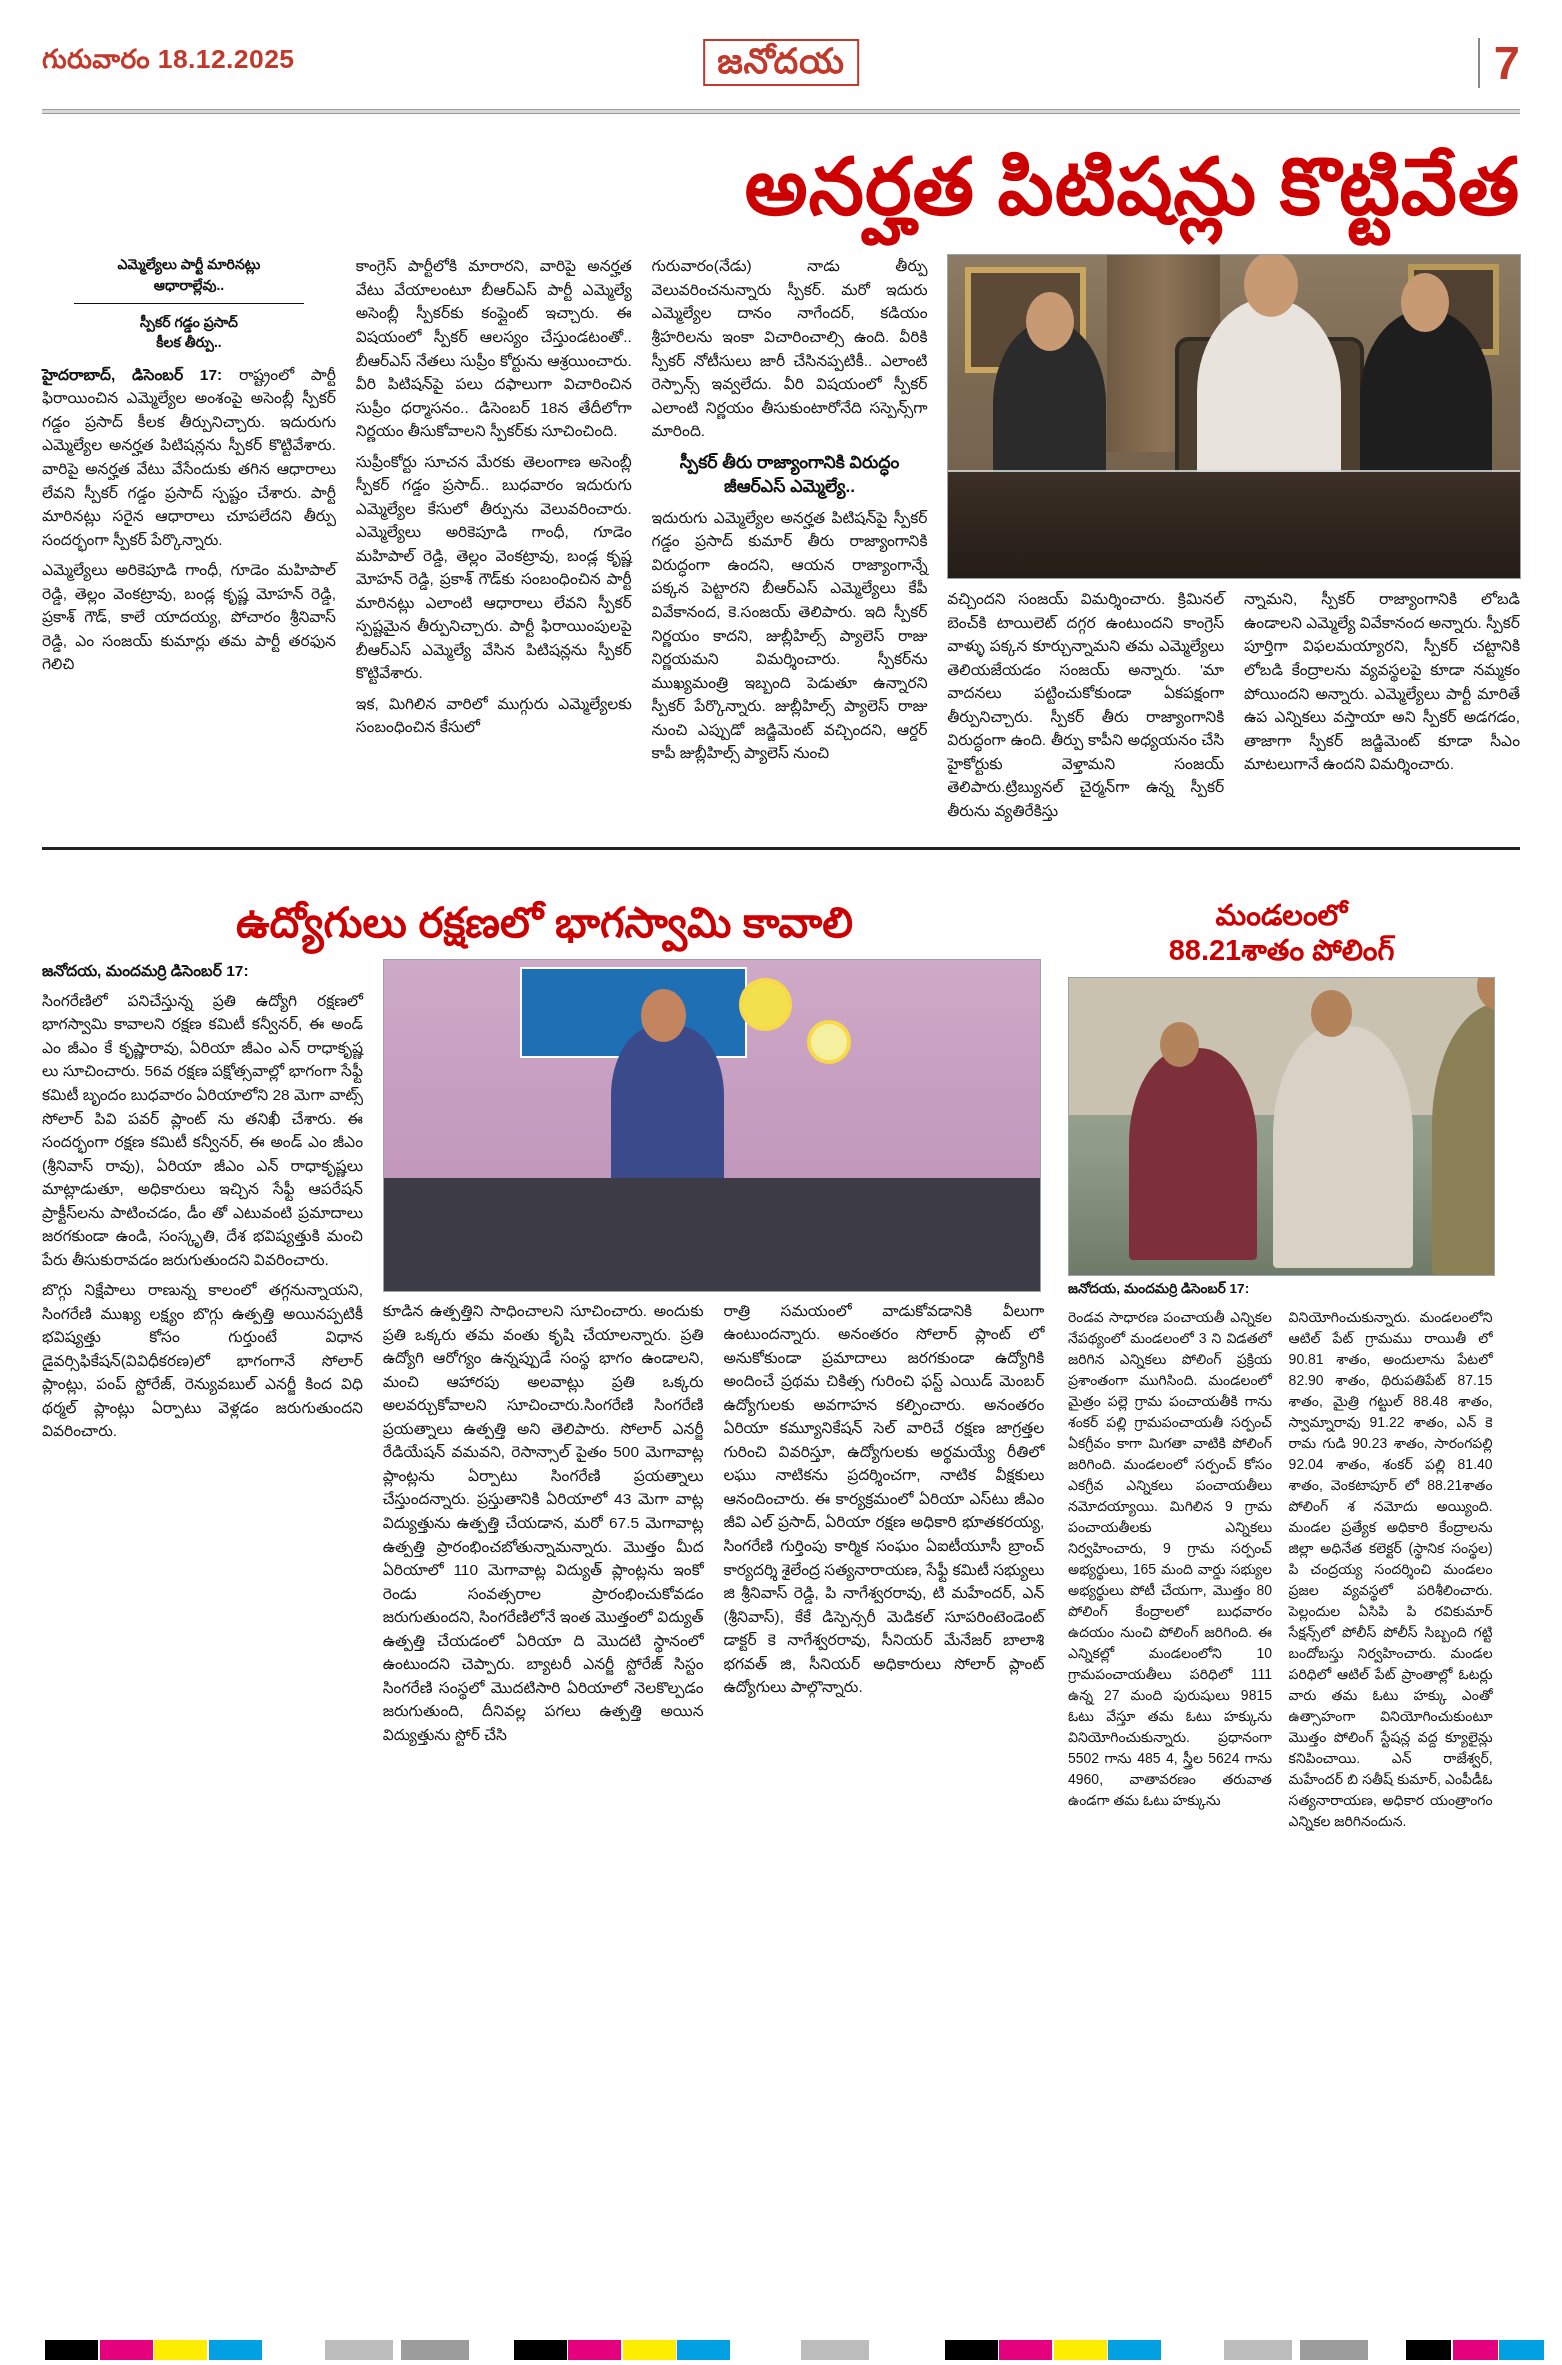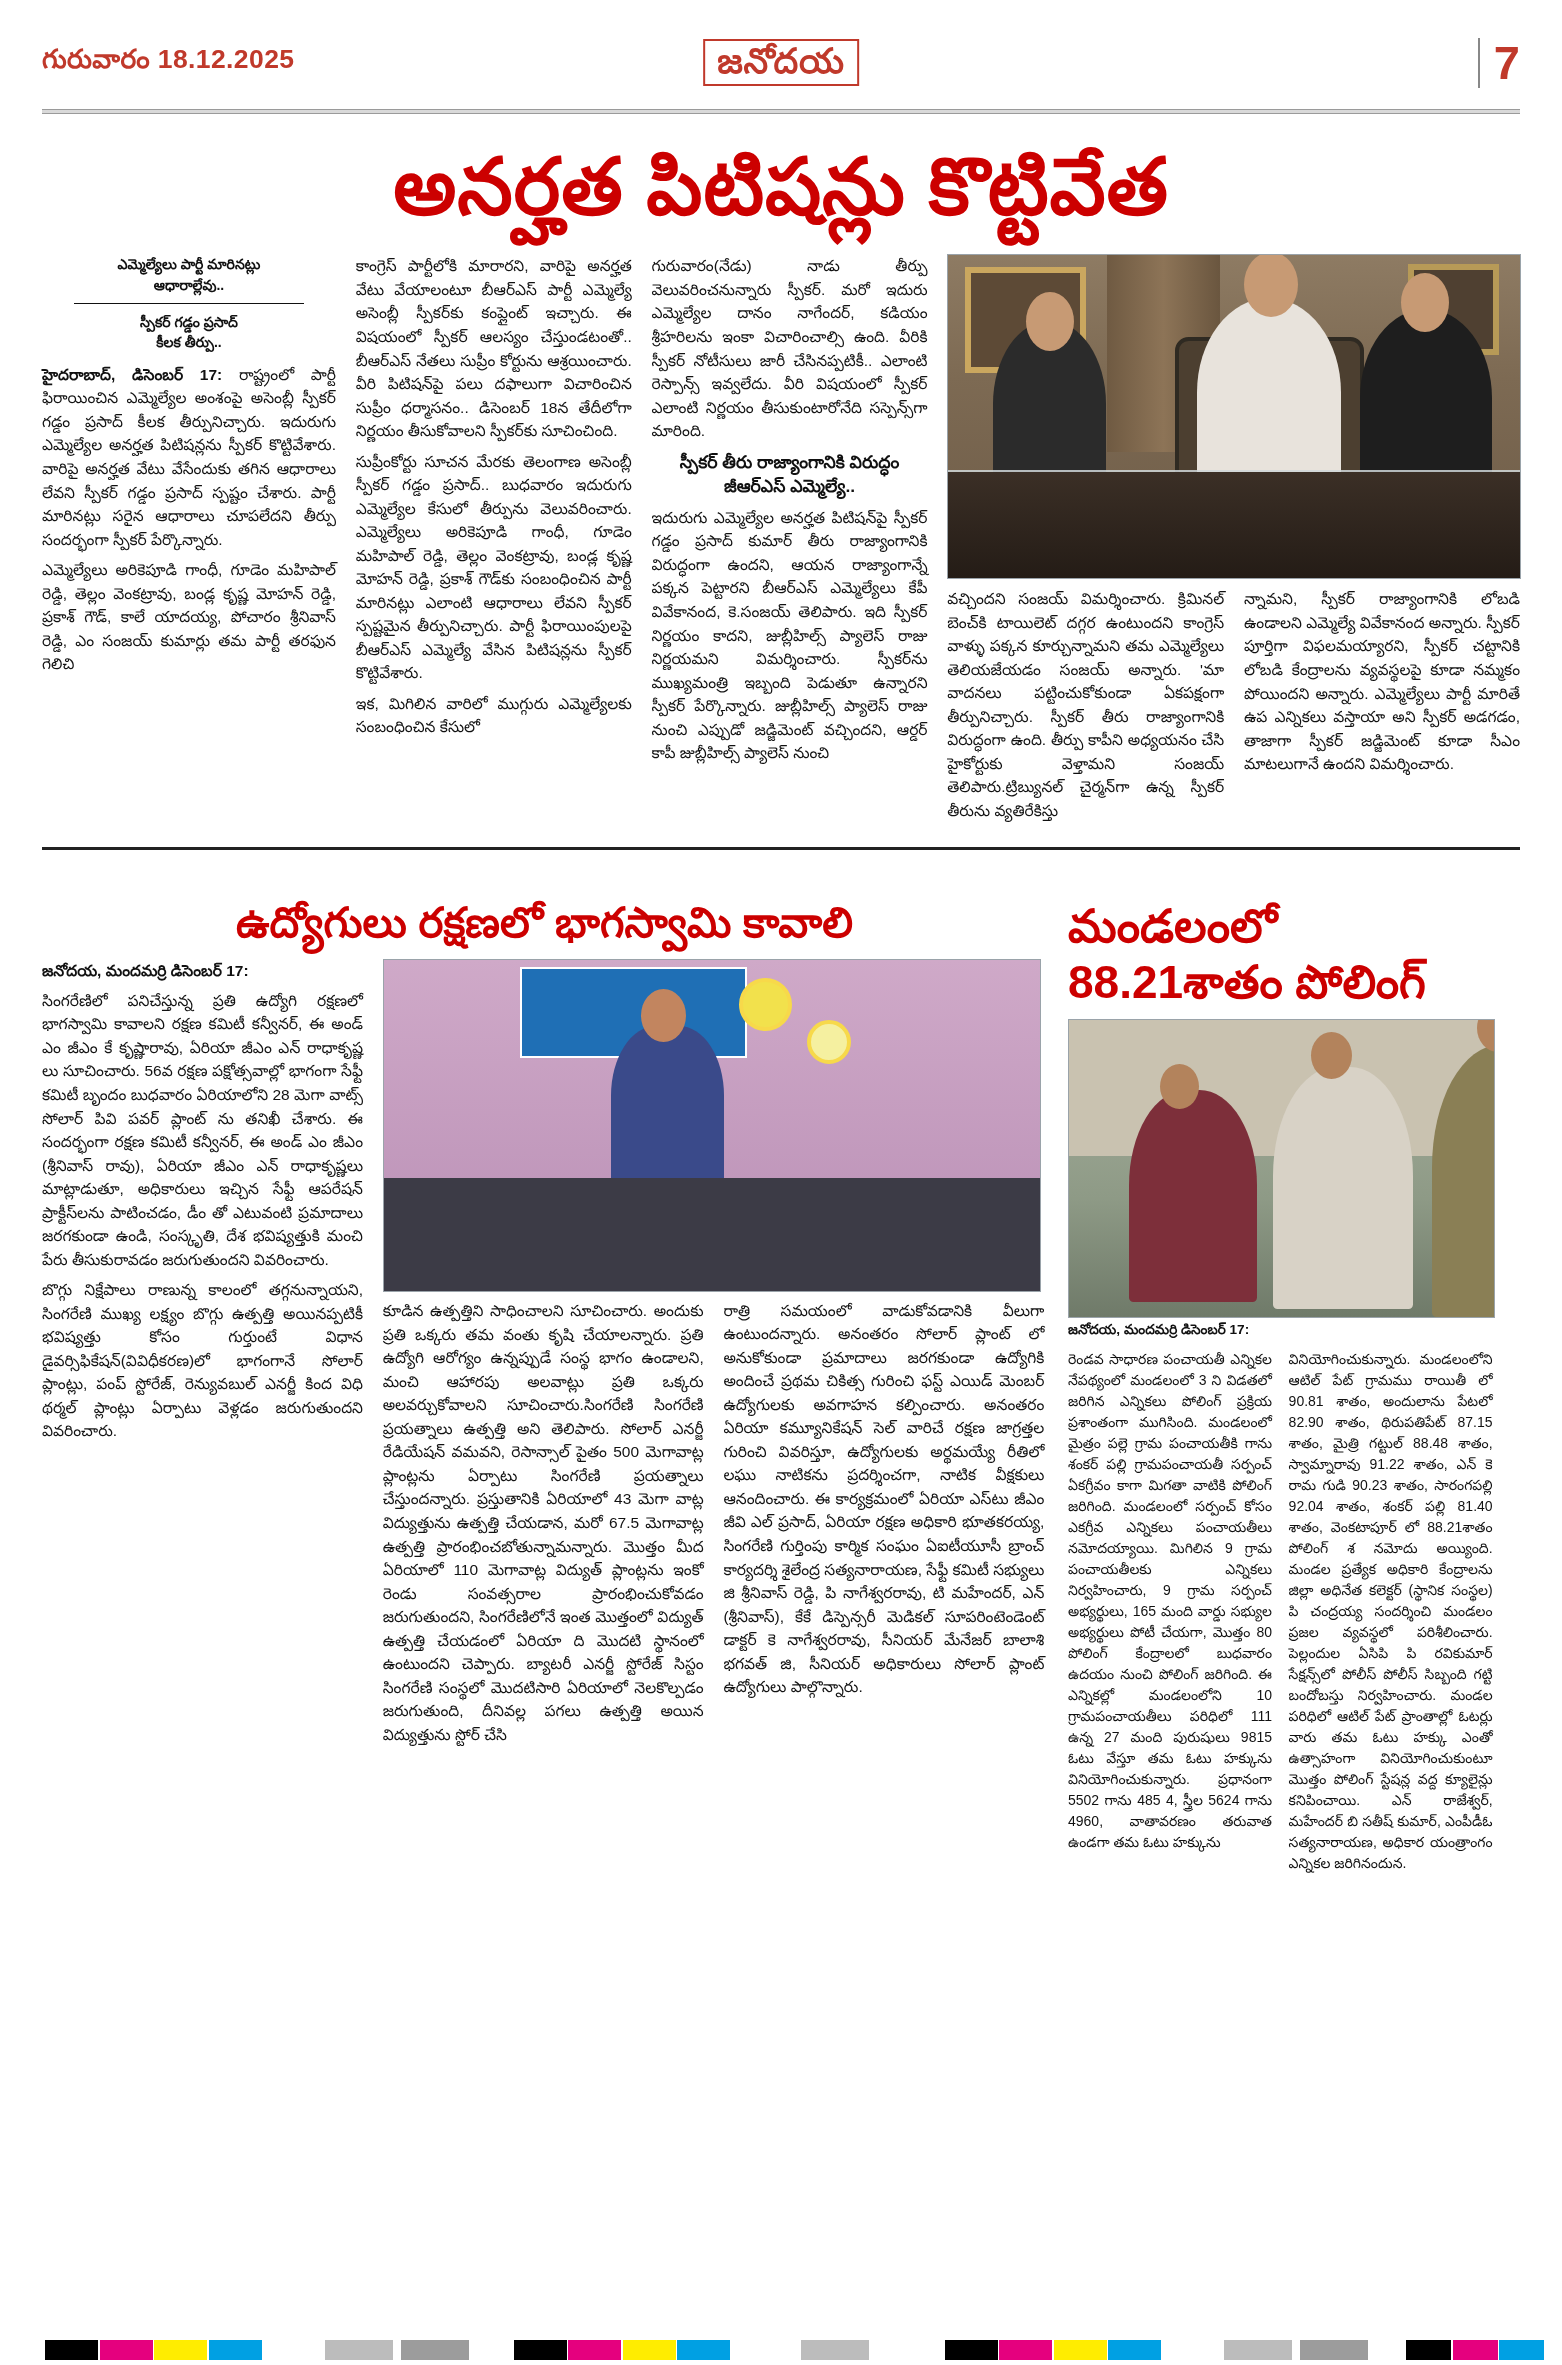"అనర్హత పిటిషన్లు కొట్టివేత" .headline-main { text-align: center -> right }
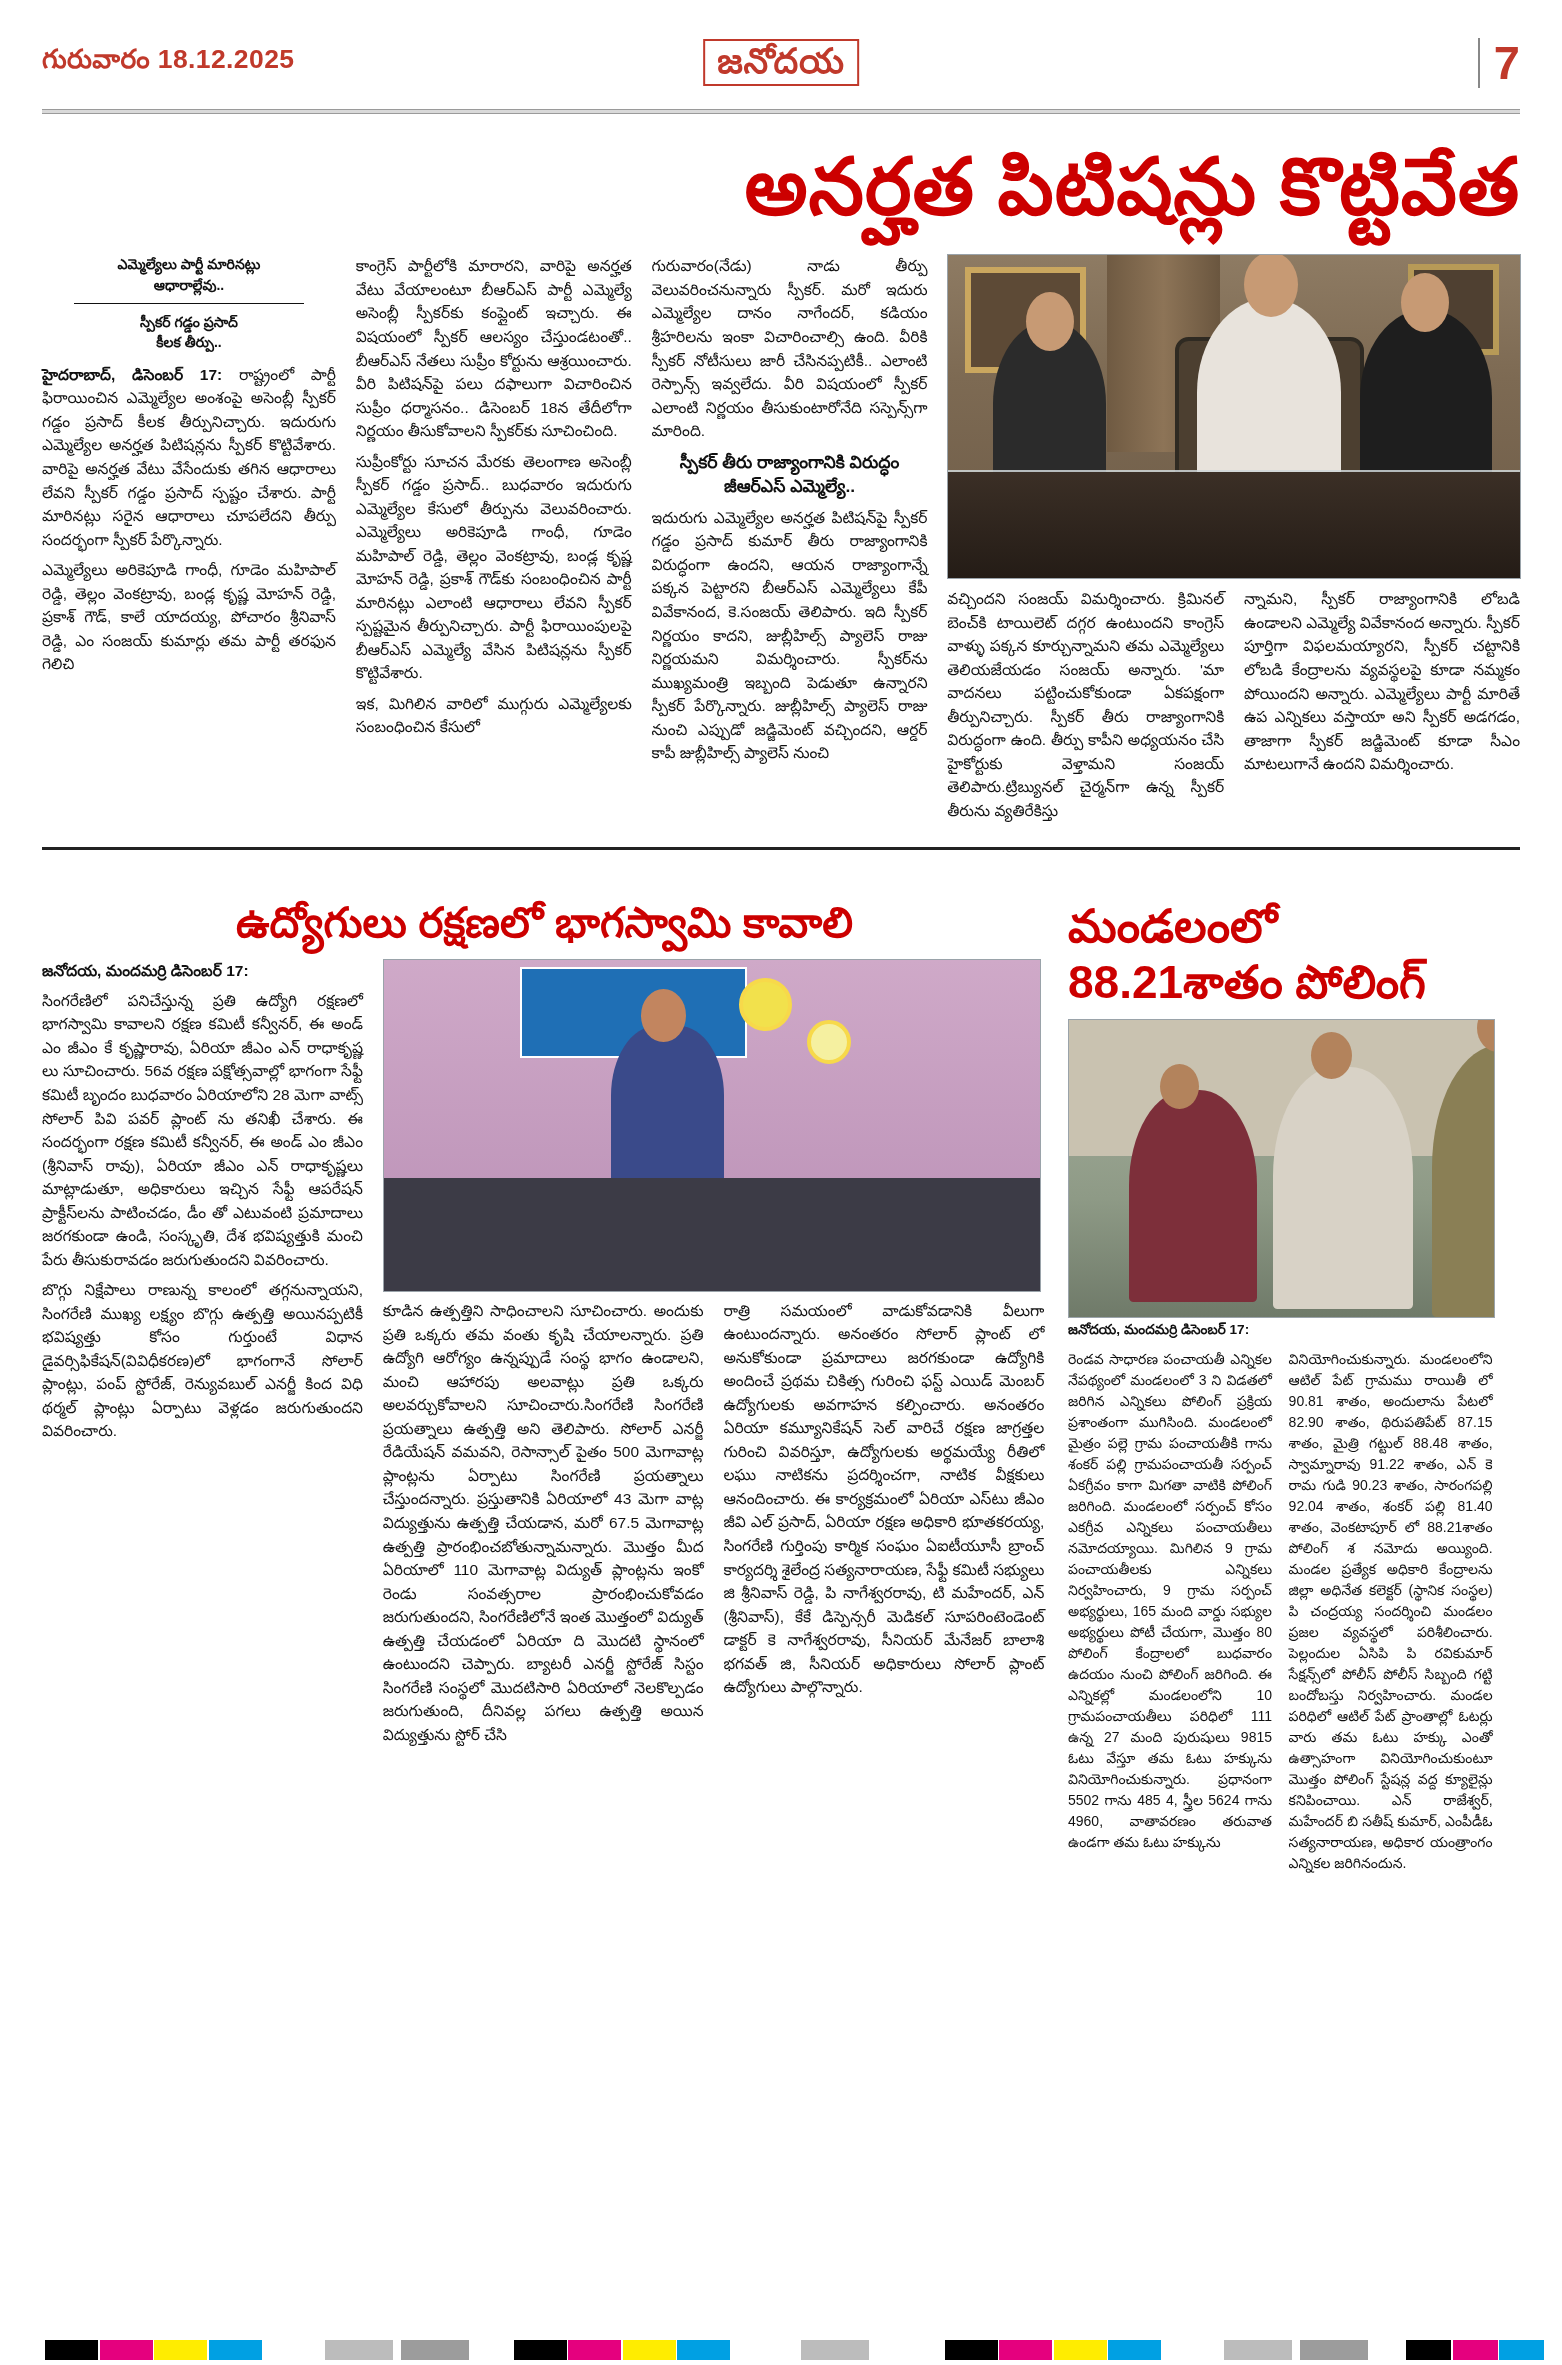"మండలంలో" .head3 { font-size: 46px -> 29px; text-align: left -> center }
